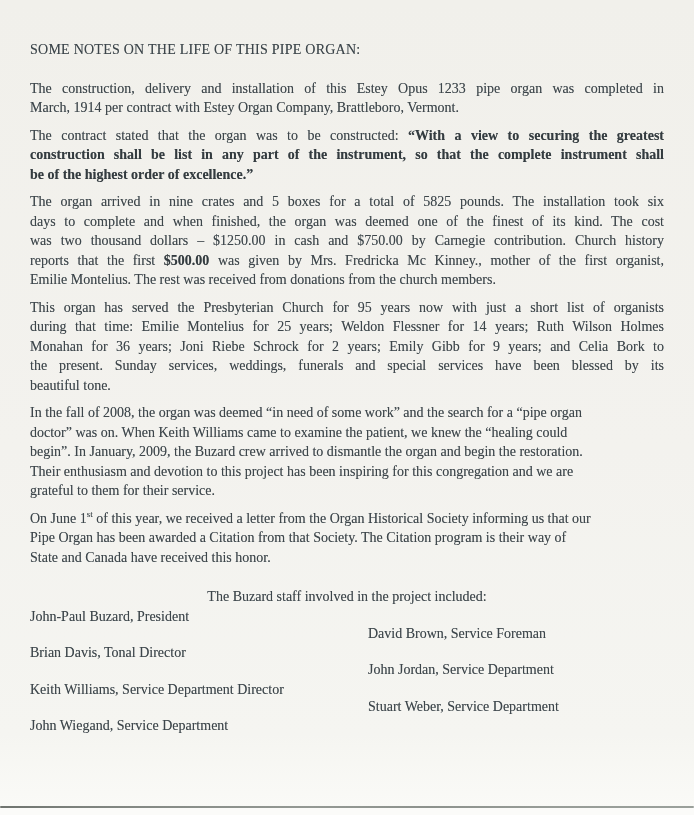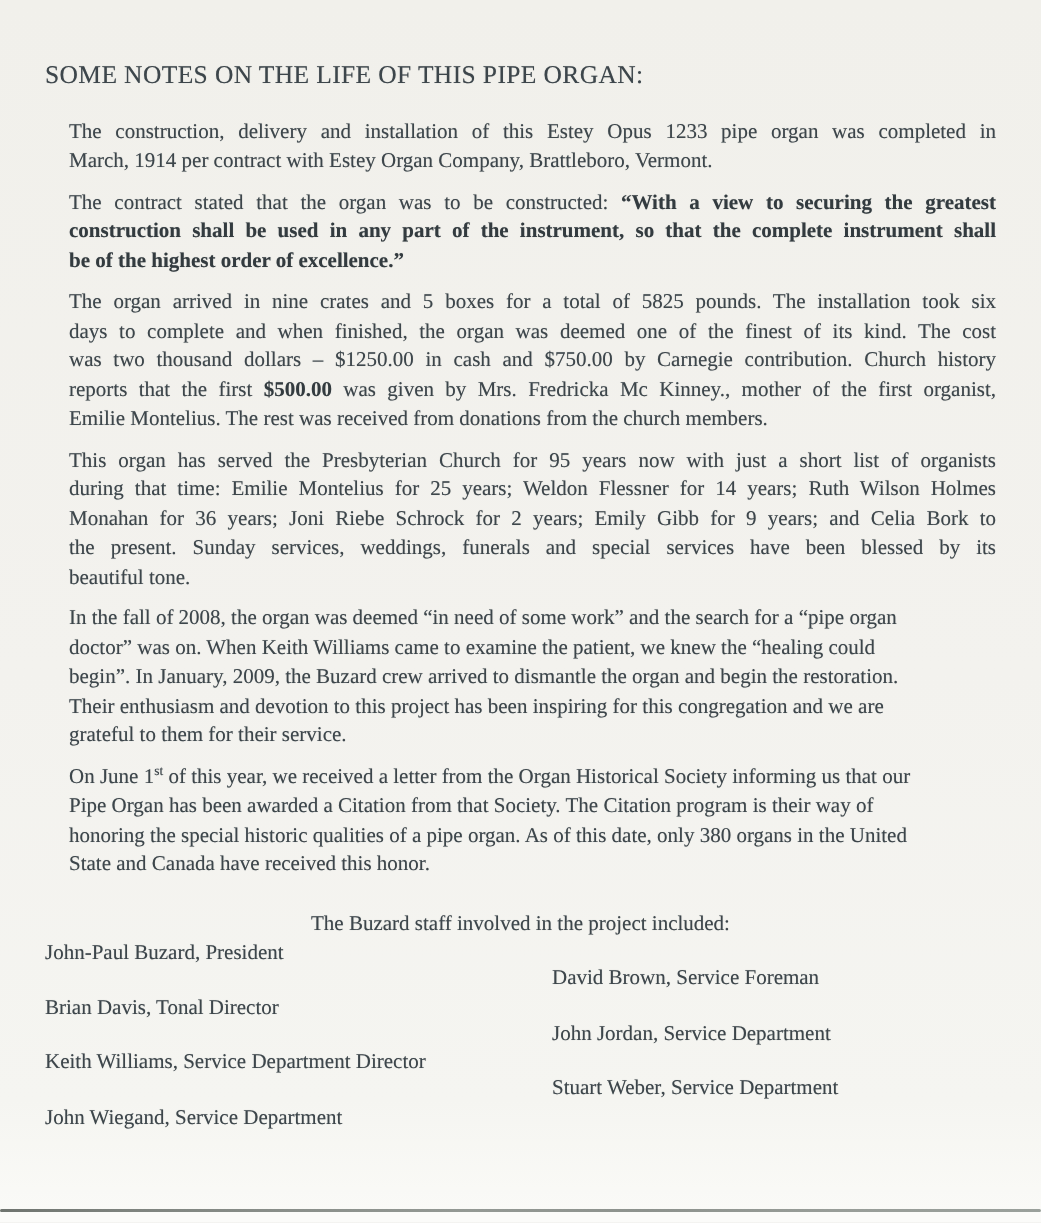"SOME NOTES ON THE LIFE" .doc-title { font-size: 17px -> 14px }
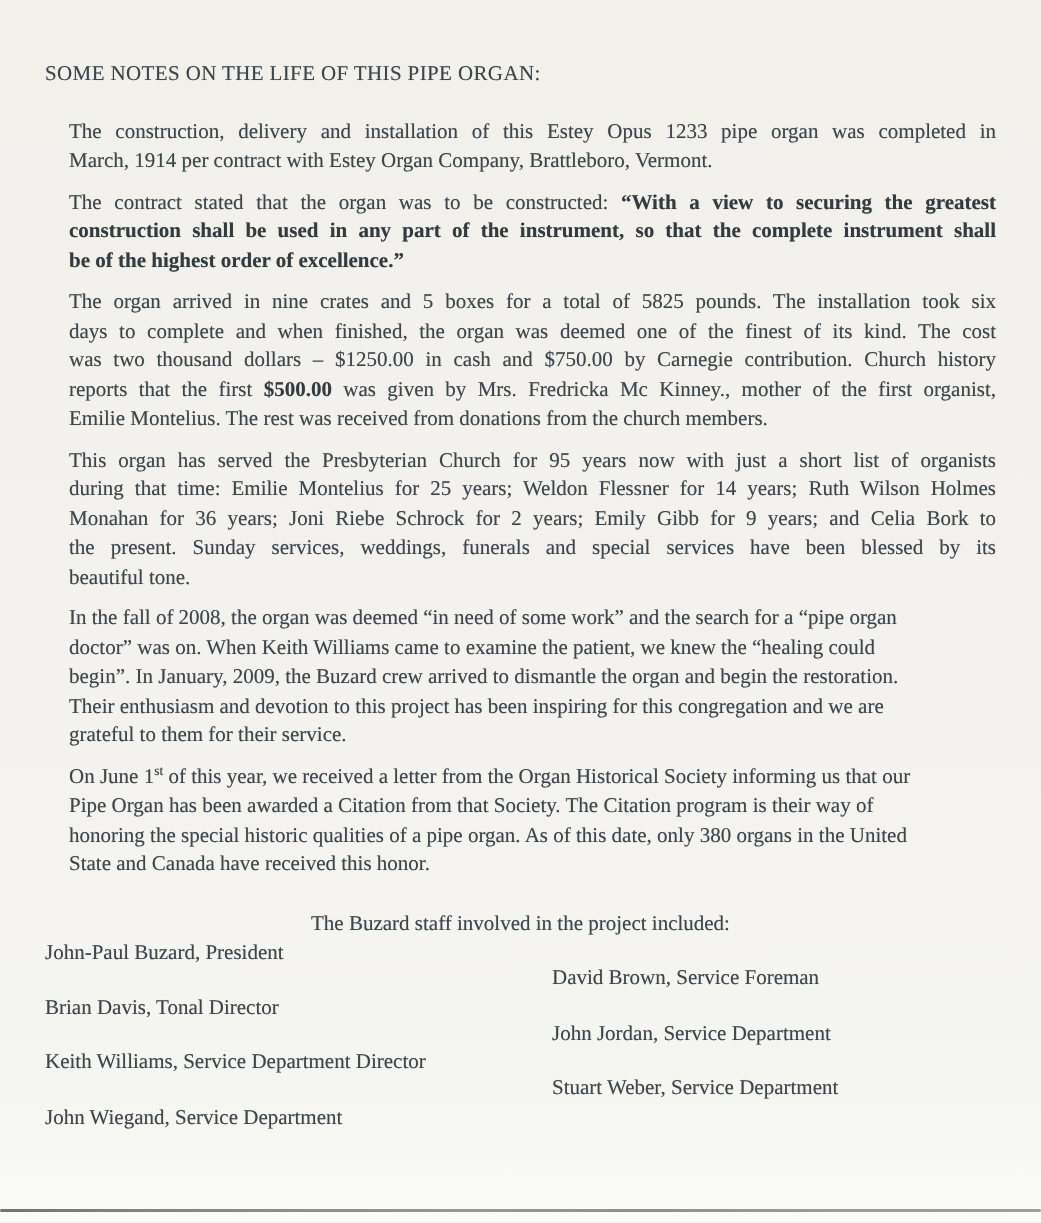"The construction, delivery and" .para { margin-left: 16px -> none }
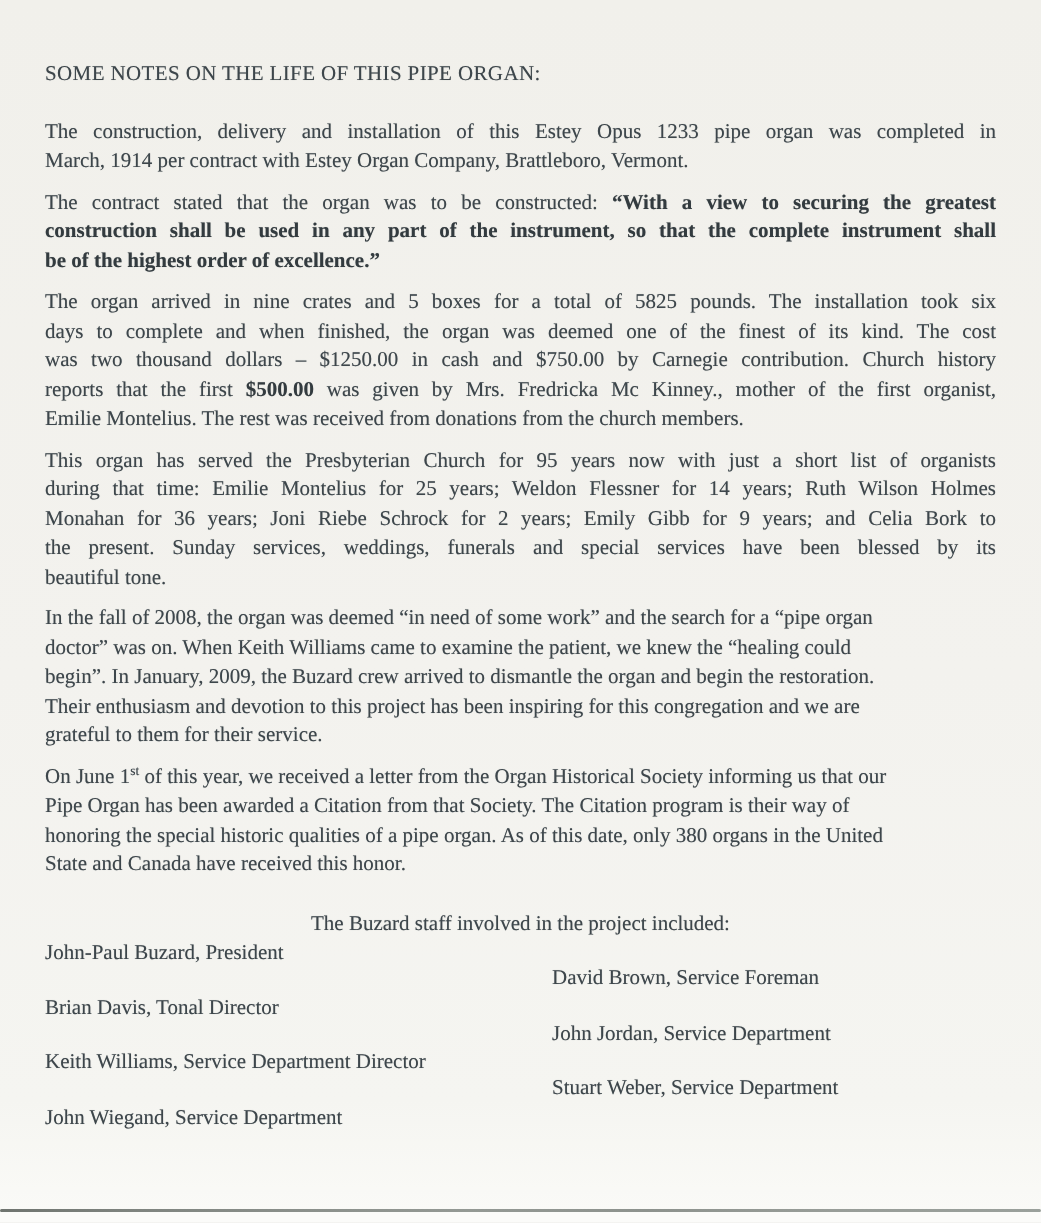"construction shall be used in" span.b { text: used -> list }
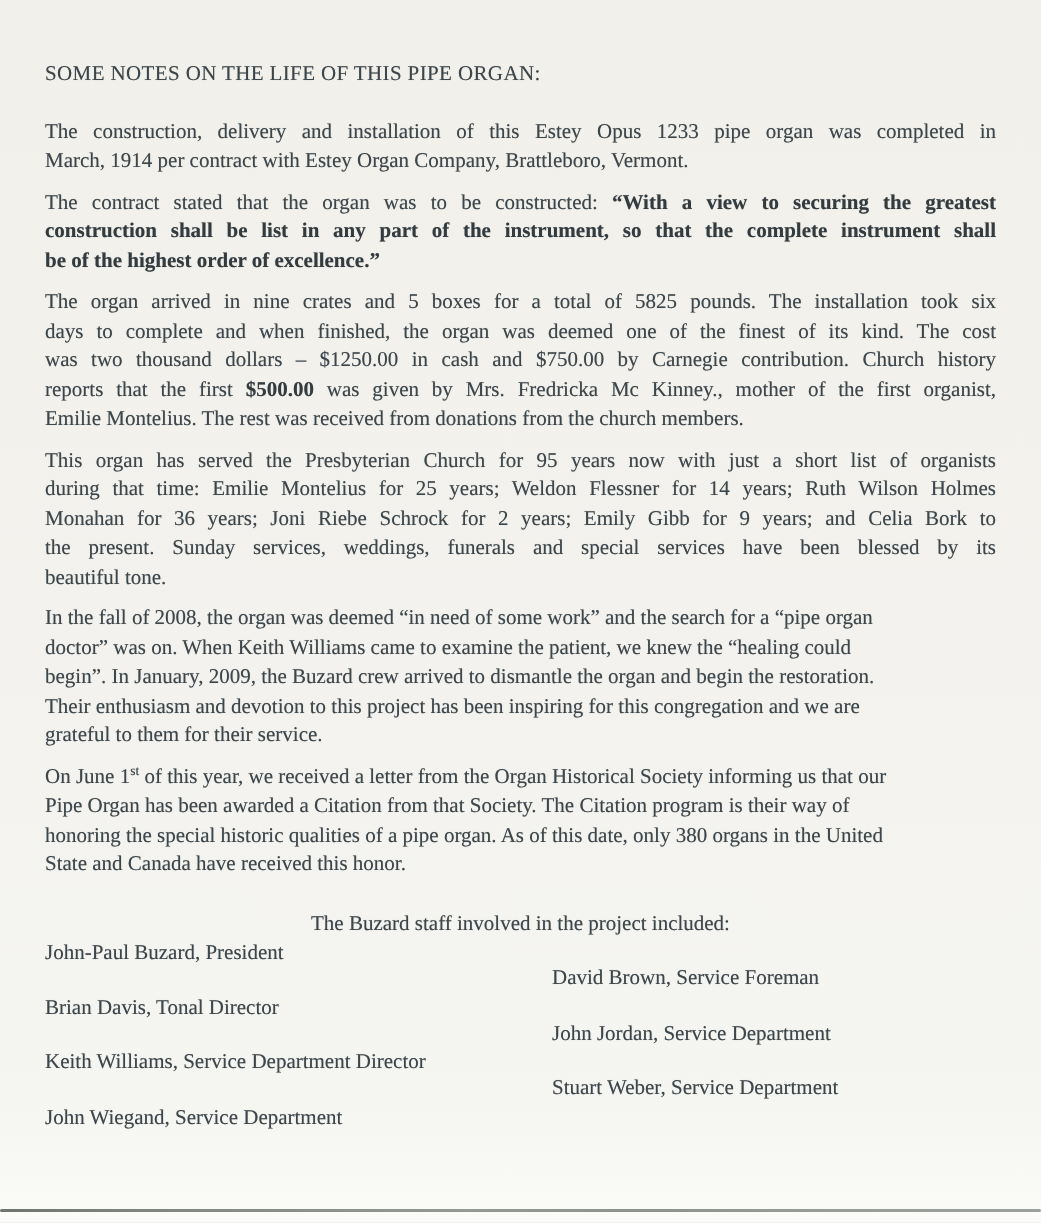"honoring the special historic qualities" div.line { html: <div><span>honoring the special historic qualities of a pipe organ. As of this date, only 380 organs in the United</span></div> -> none }
